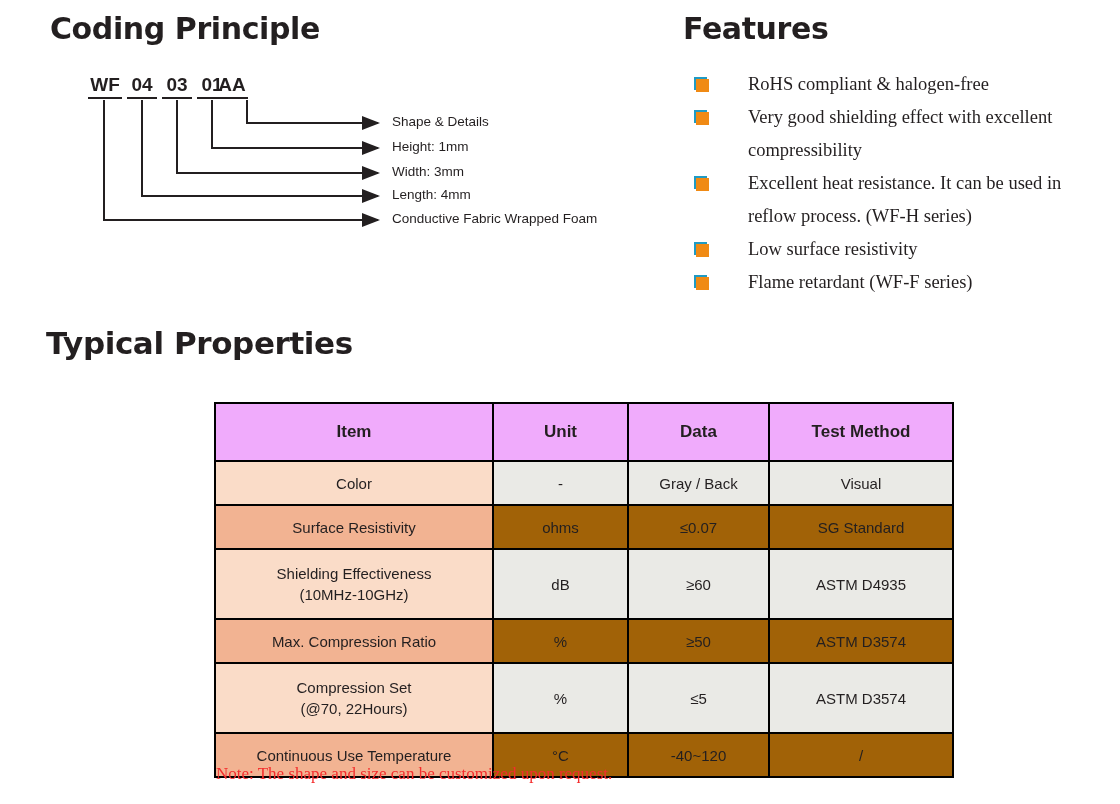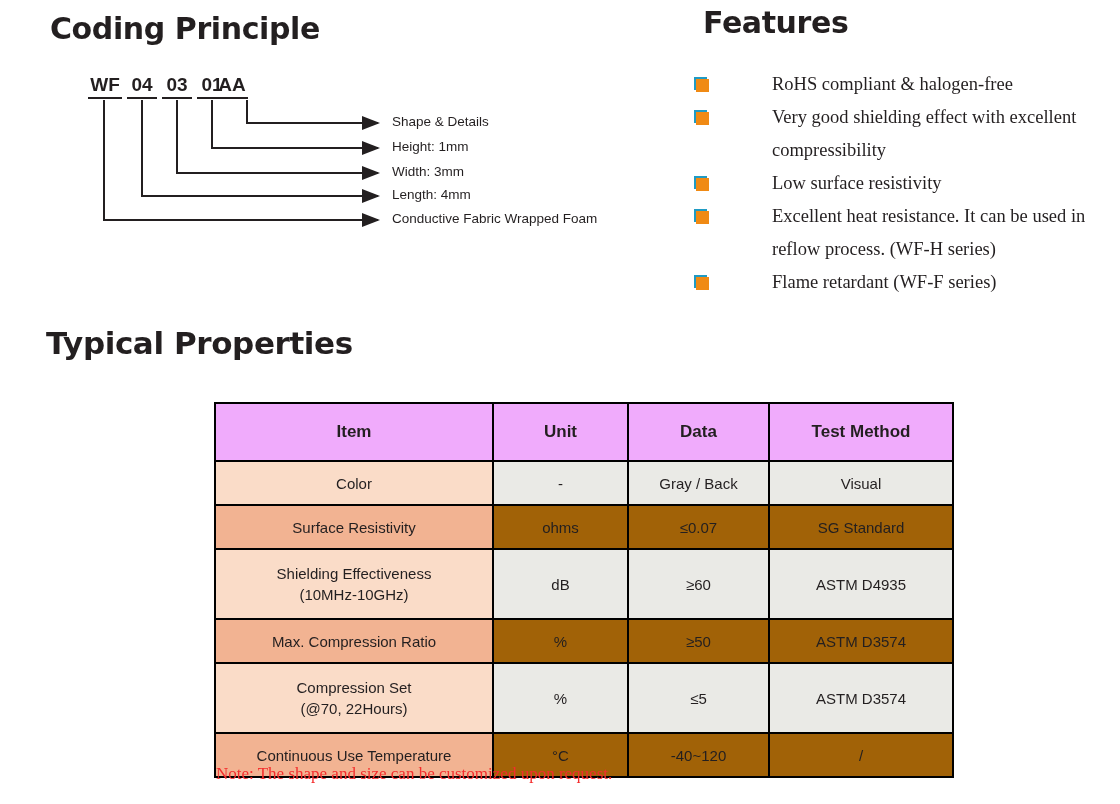"Features" #heading-features { margin-left: 20px -> none; top: 5px -> 11px }
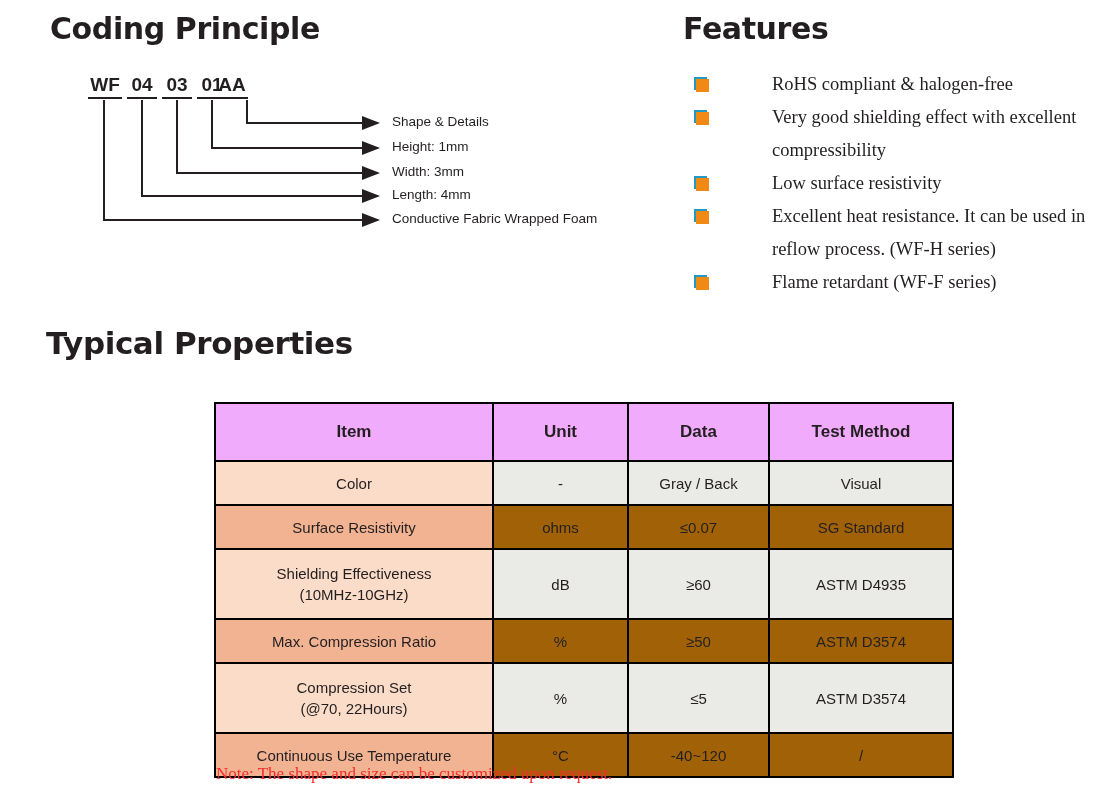"RoHS compliant & halogen-free" .feature-text { margin-left: 24px -> none }
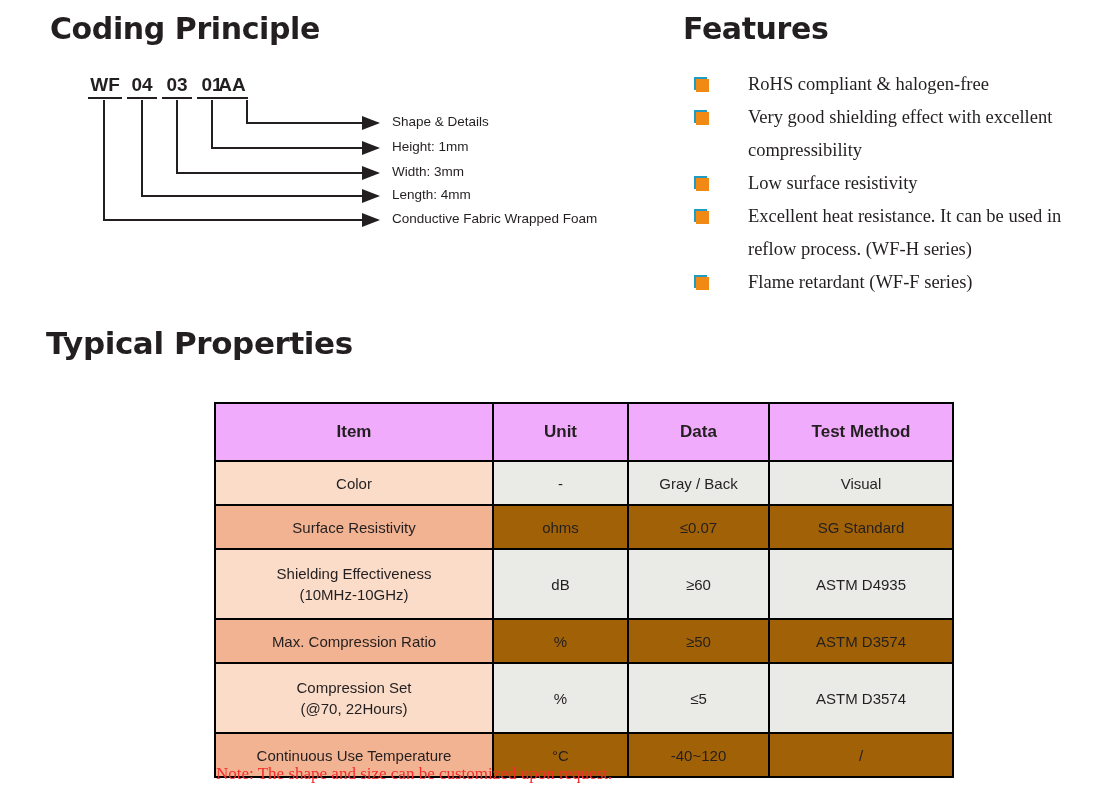"Low surface resistivity" div.feature-row { order: before "Excellent heat resistance. It can" -> after "Excellent heat resistance. It can" }
